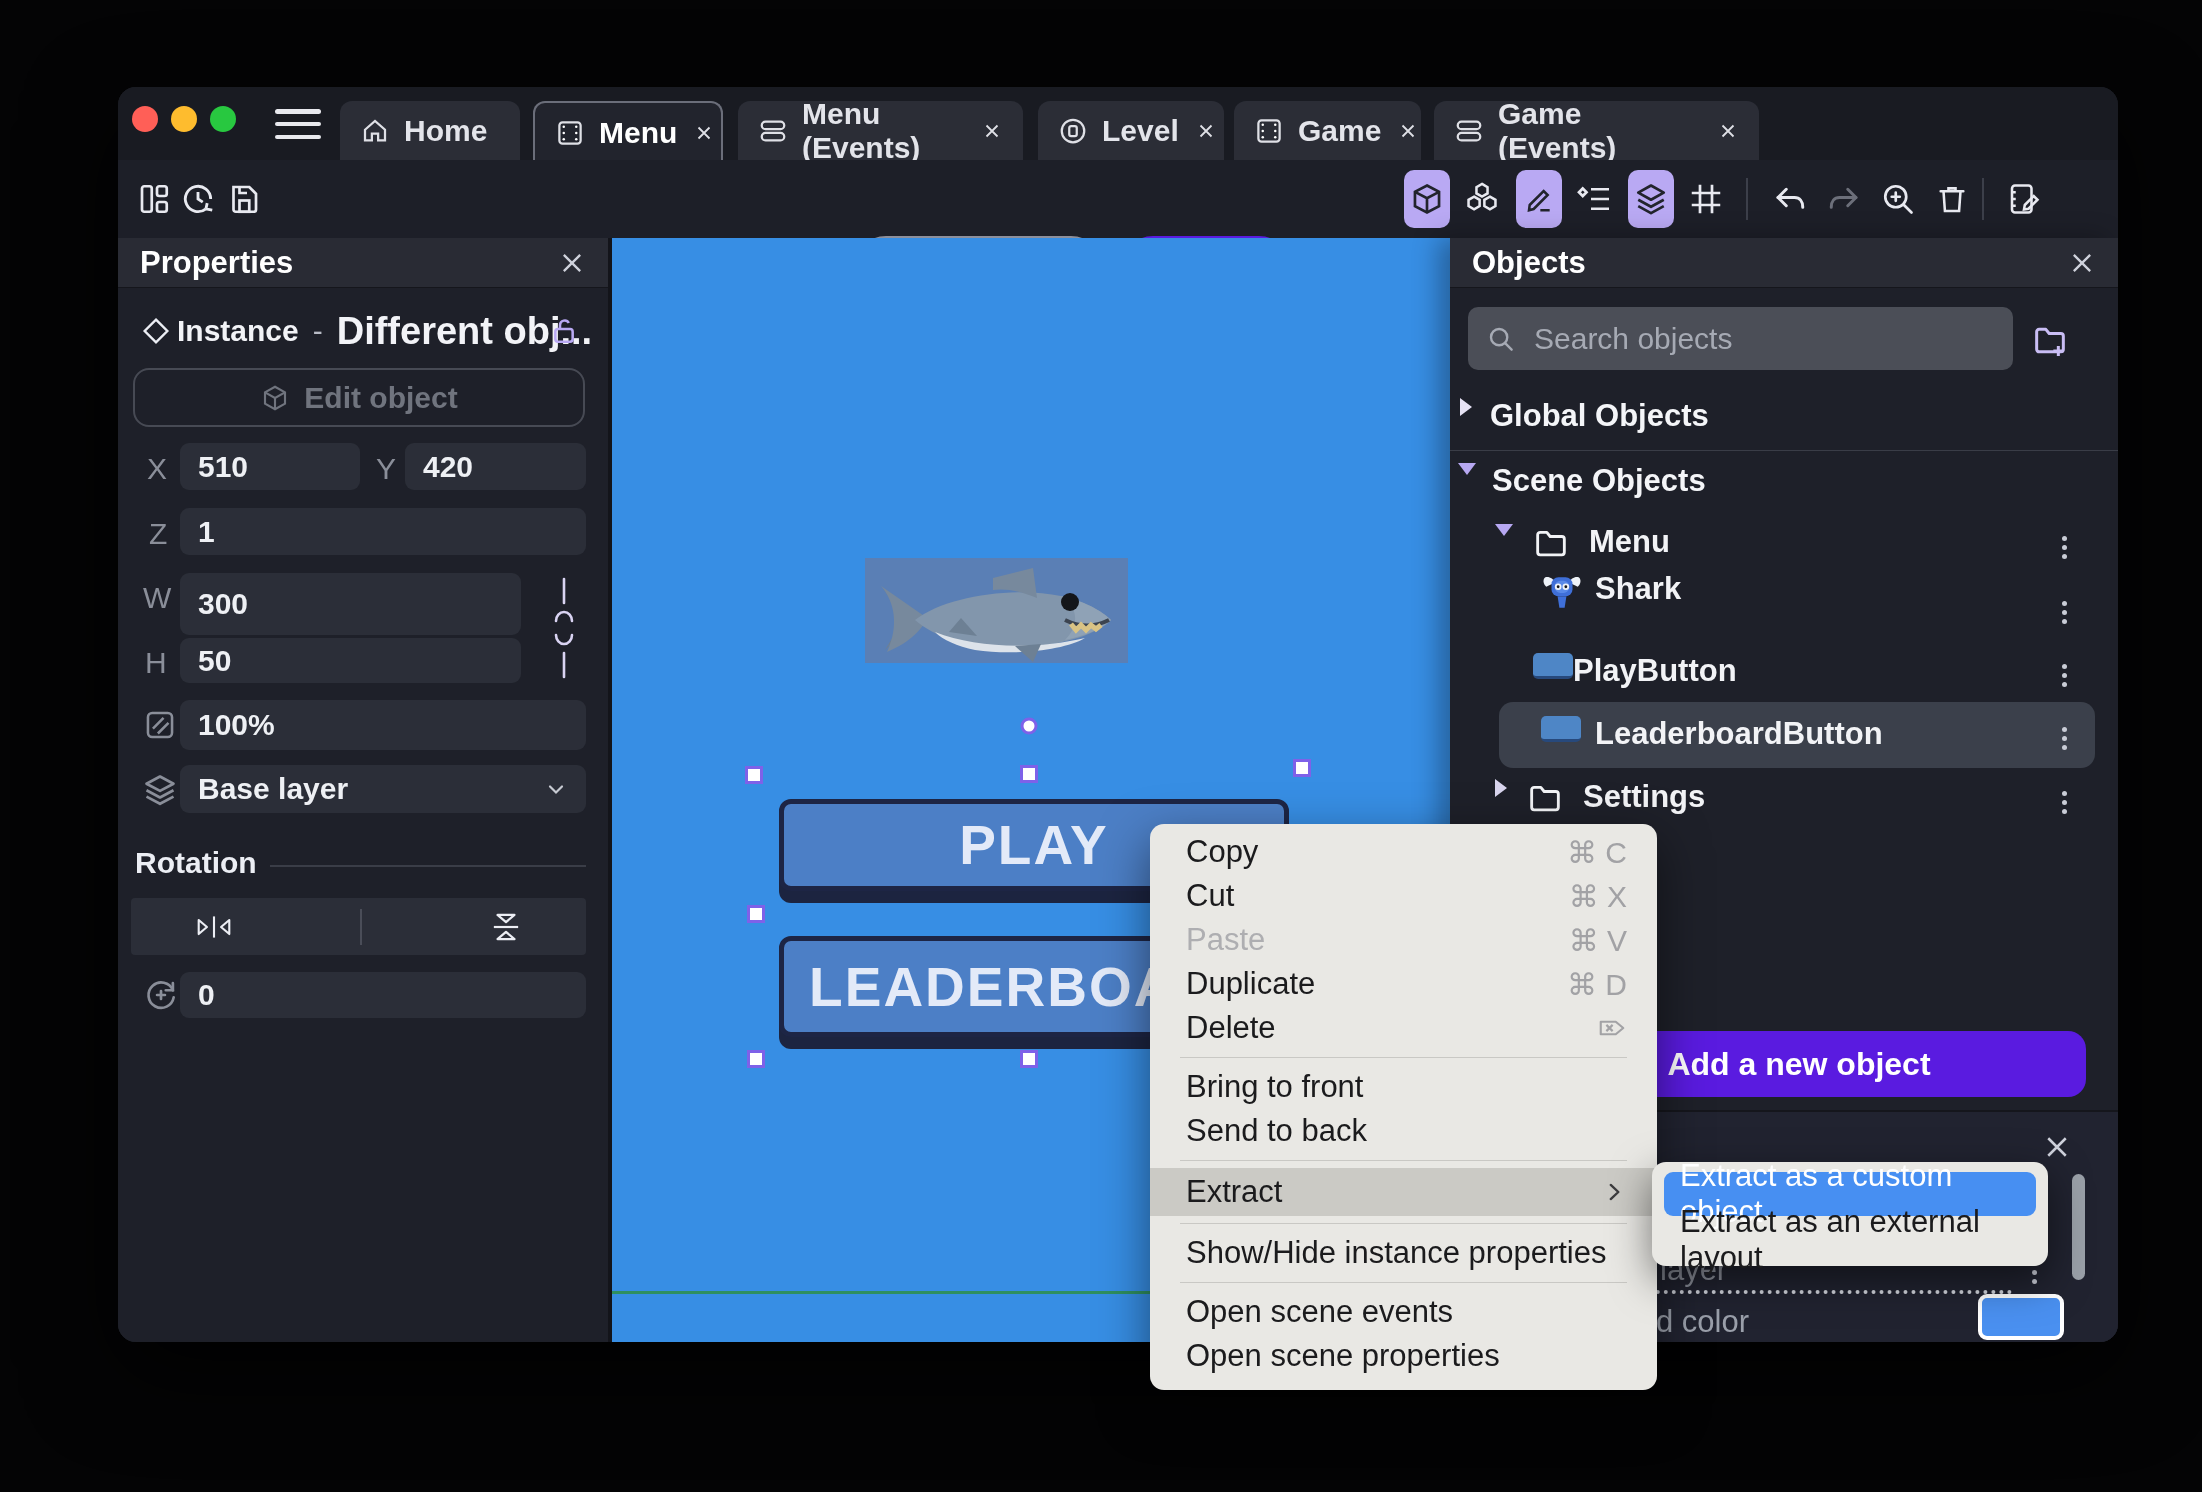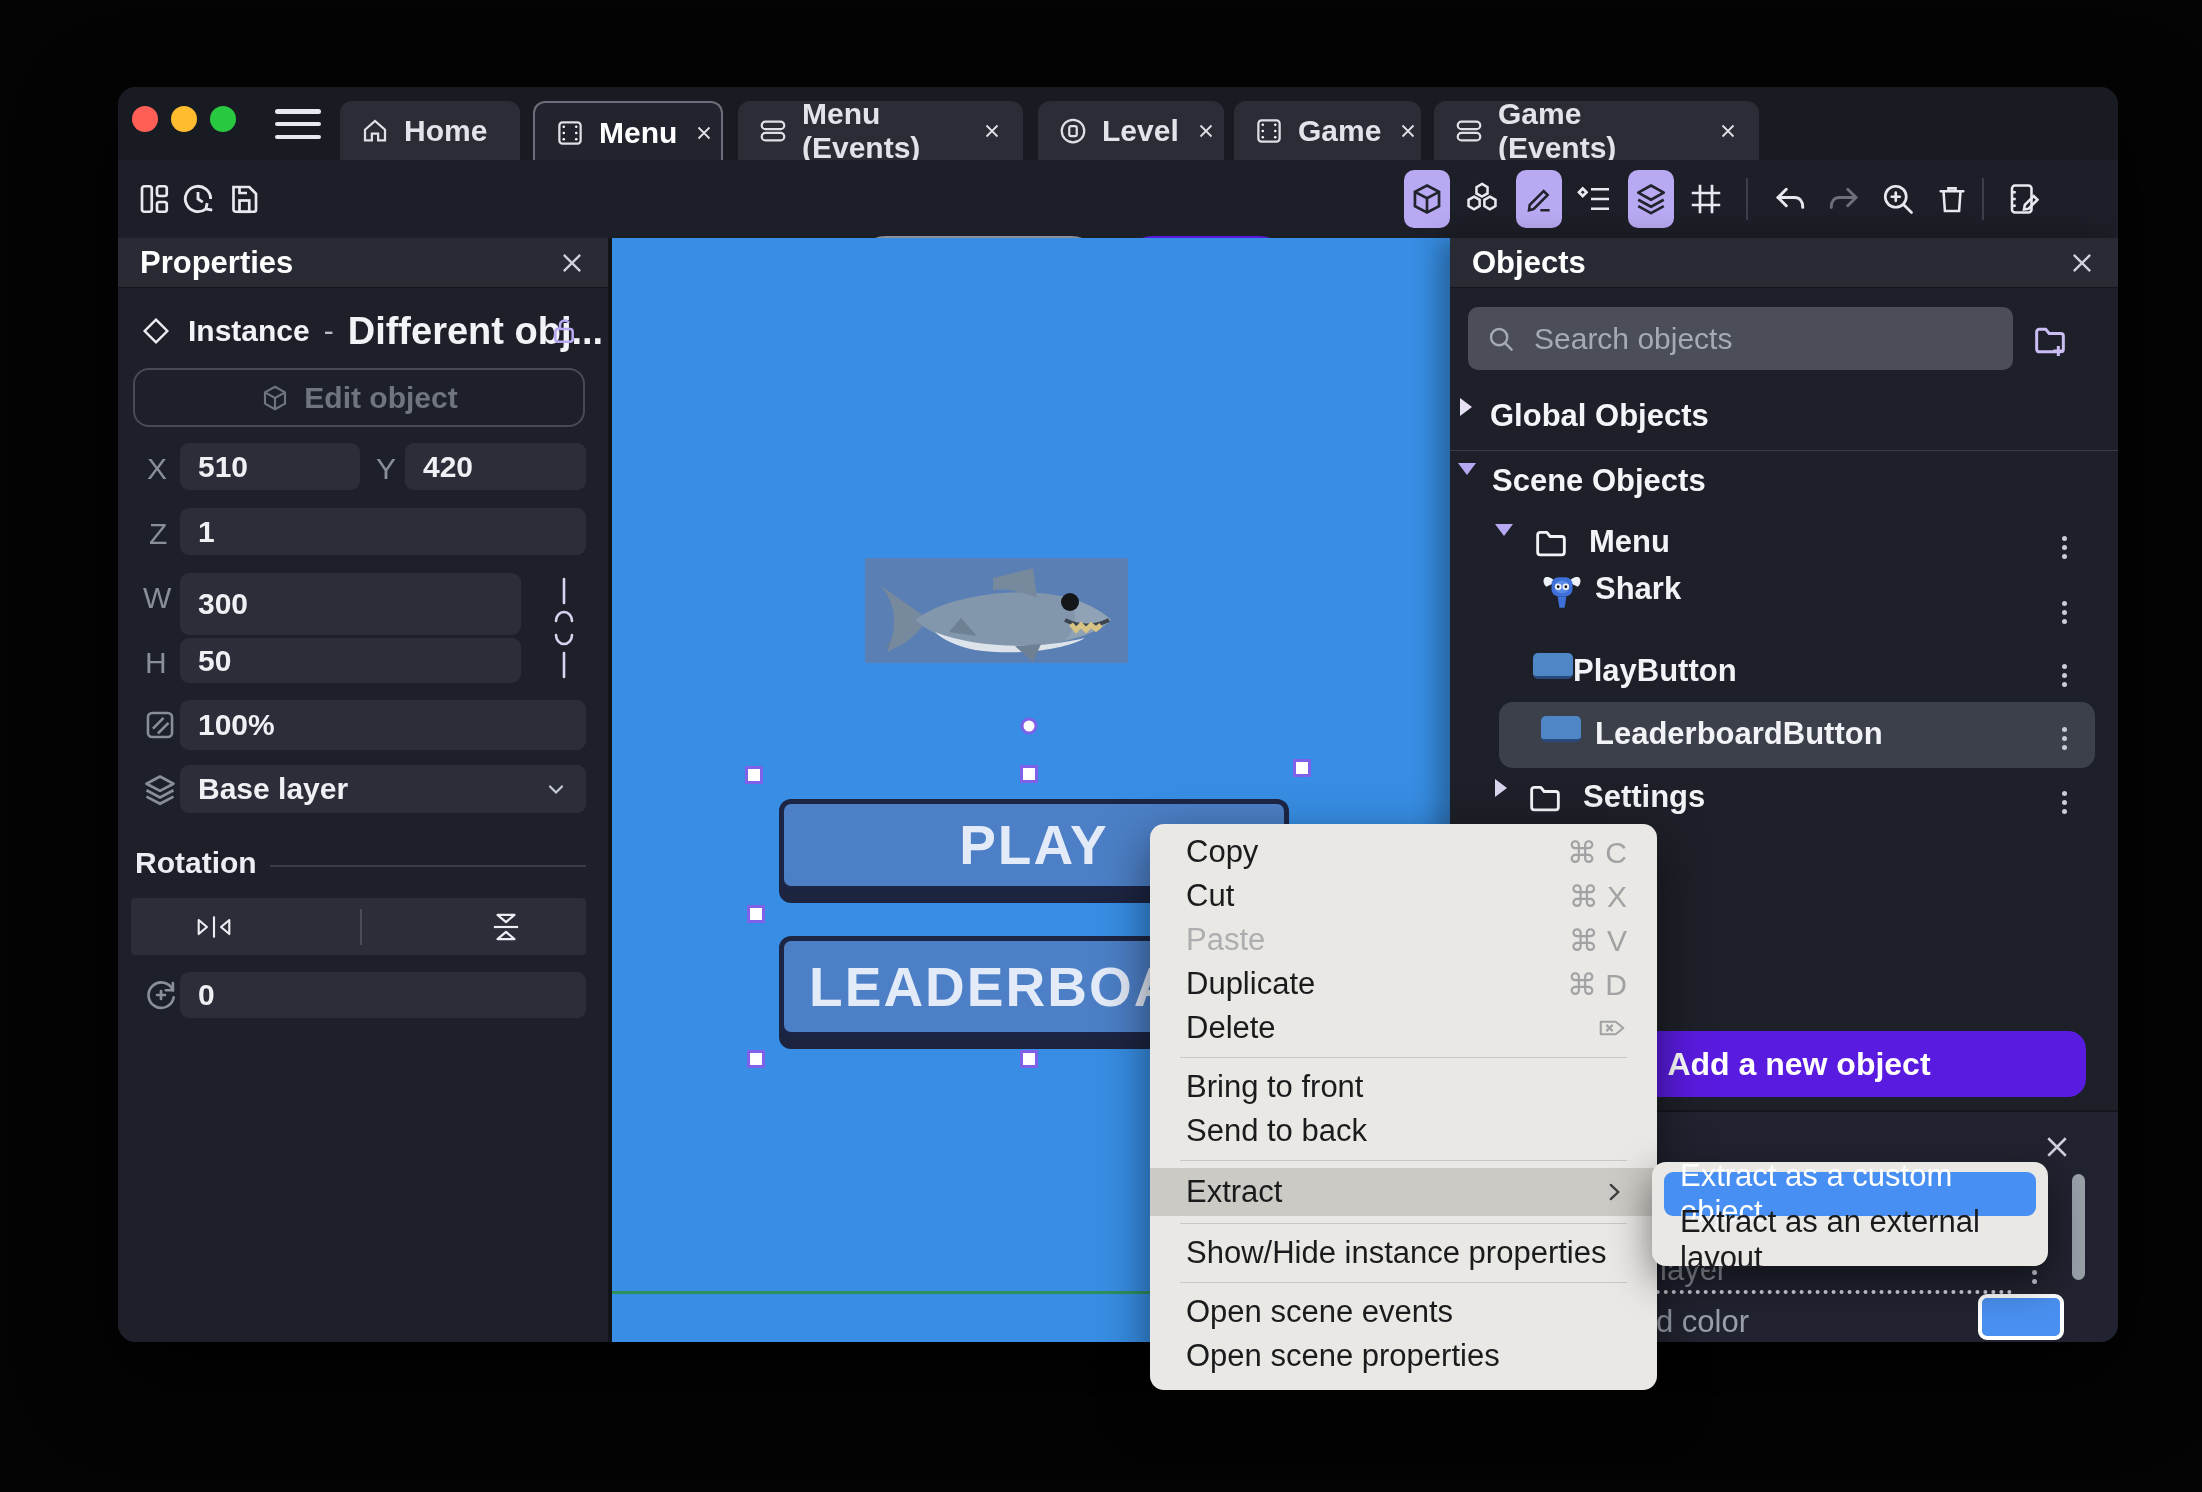"Instance" span { margin-left: 16px -> 5px }
